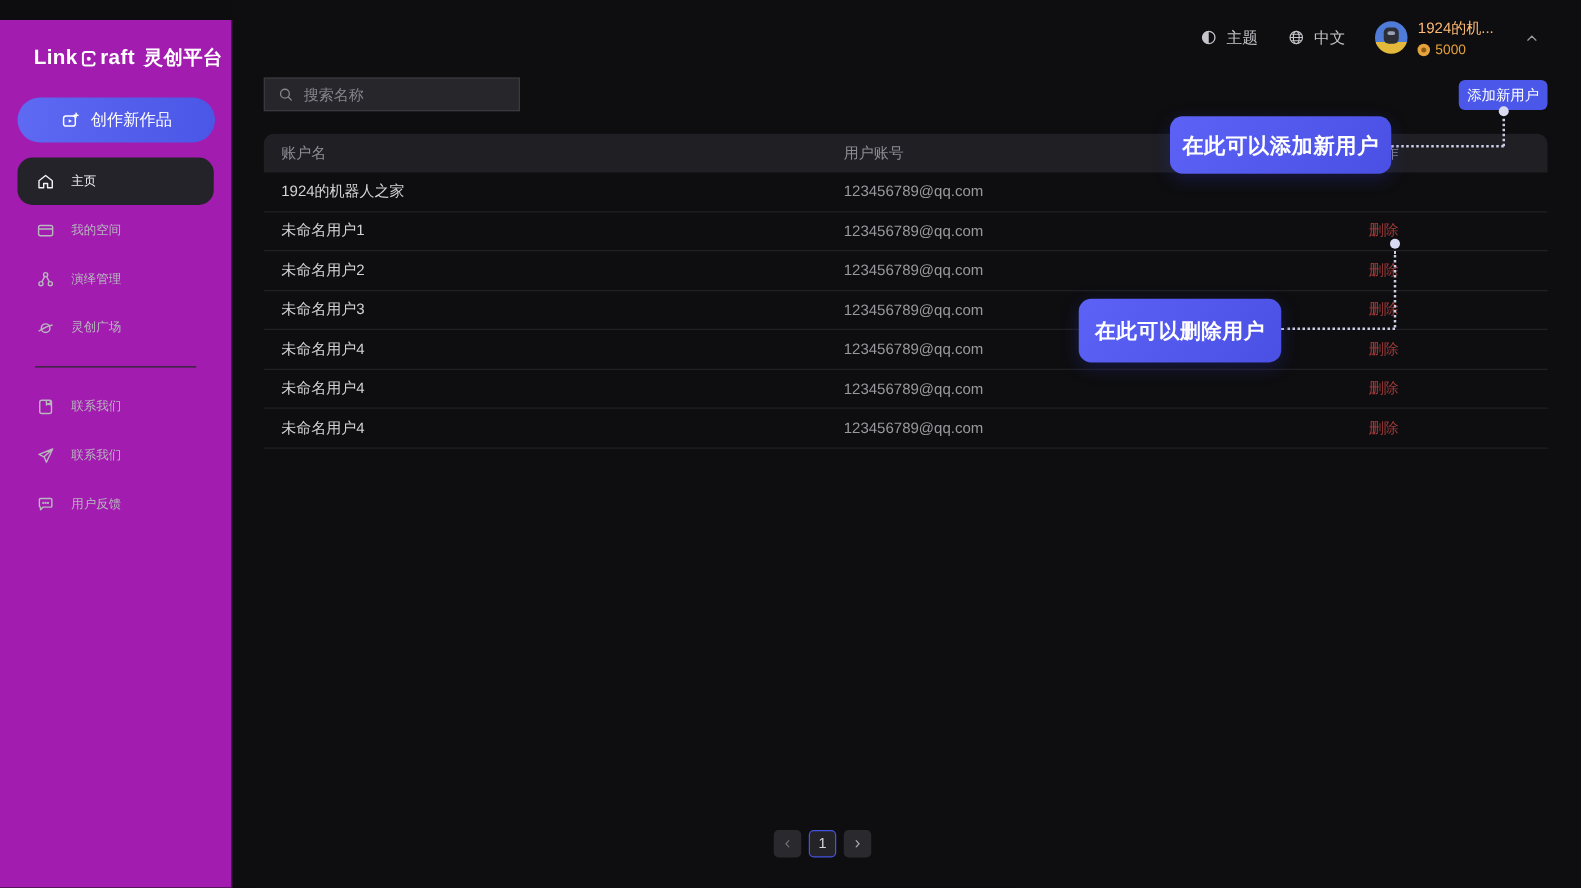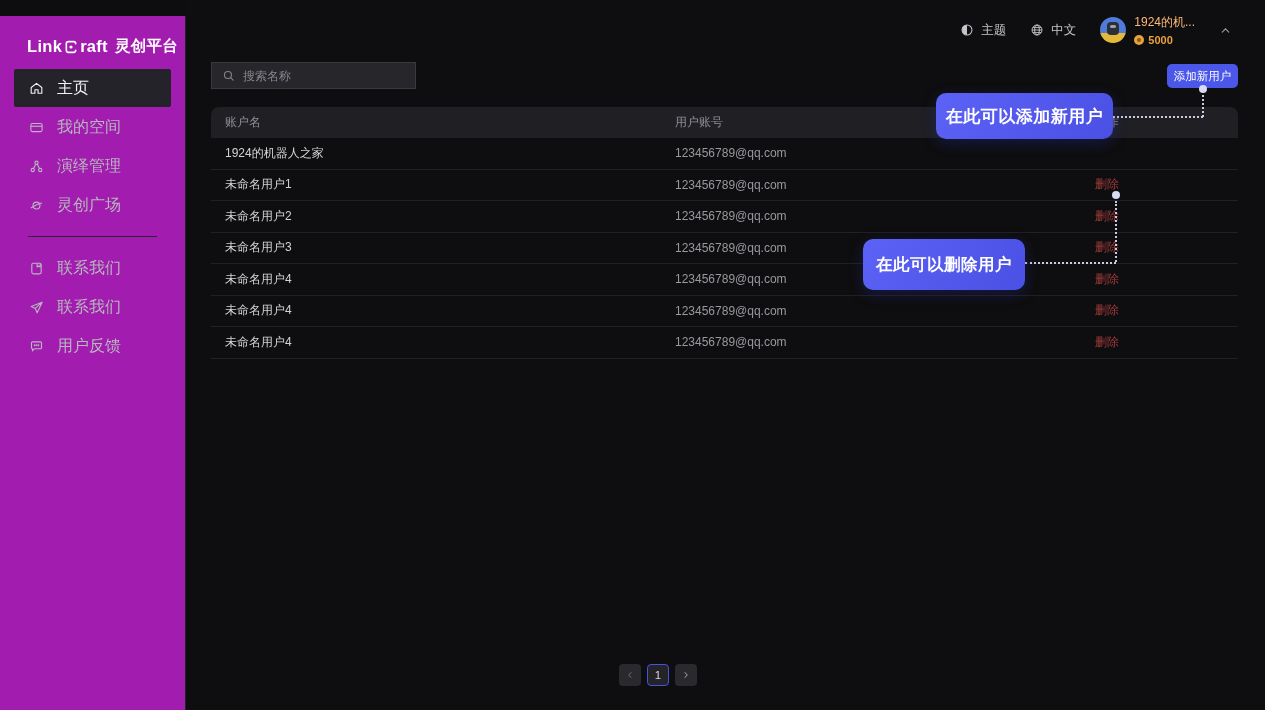"5000" .user-coins { font-weight: bold -> normal }
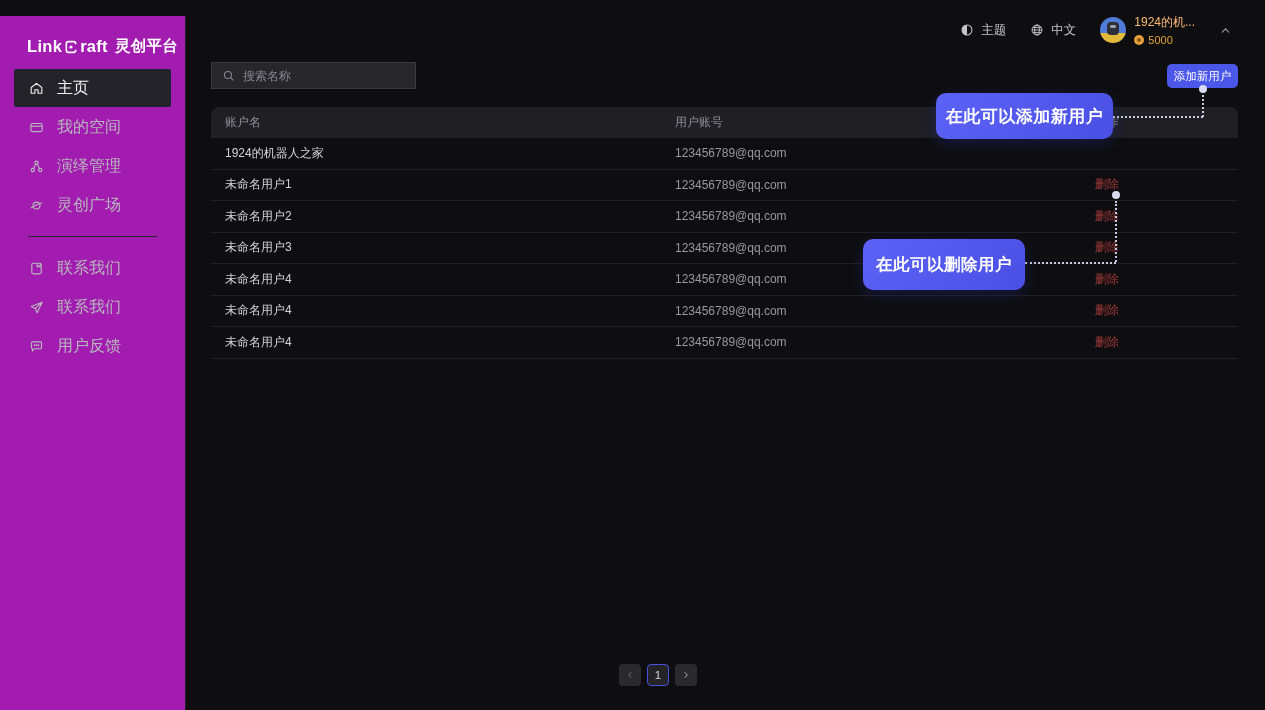"创作新作品" button.create-btn { html: none -> <button> <svg> <rect></rect> <path></path> <path></path> </svg> <span>创作新作品</span> </button> }
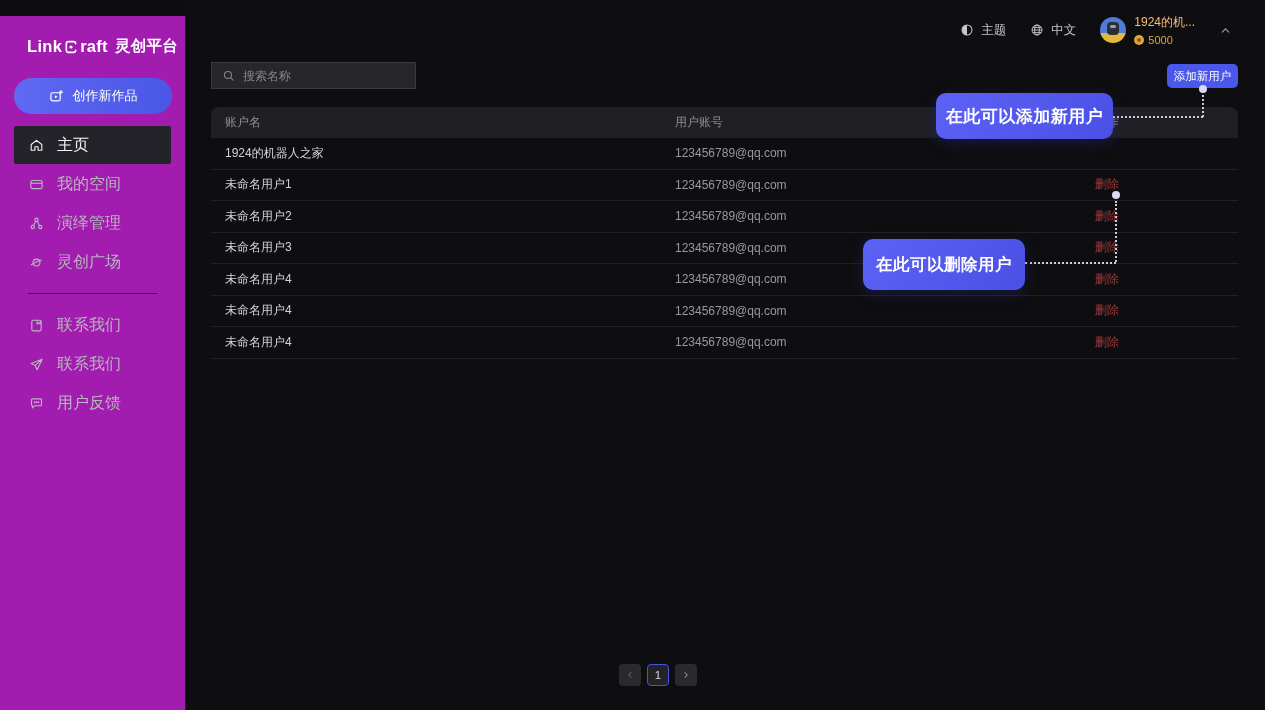"主页" .nav-item { border-radius: 2px -> 12px; font-size: 16px -> 10px }
